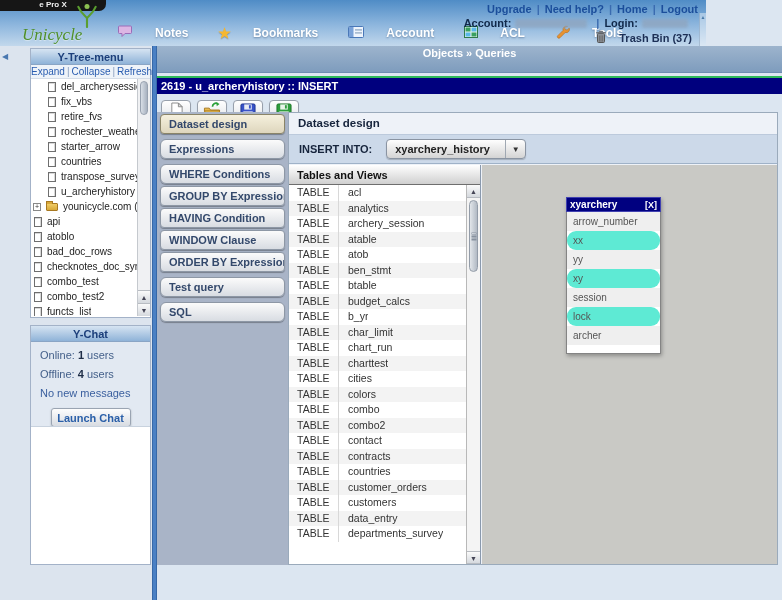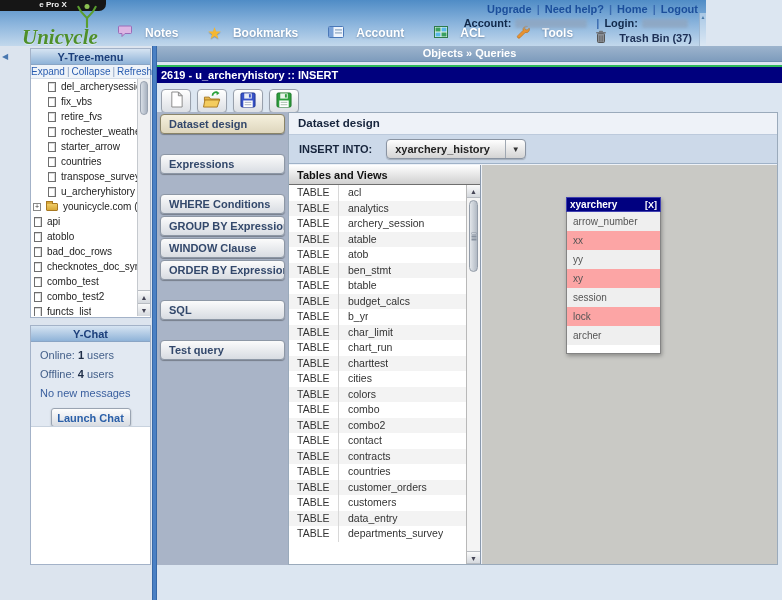"Unicycle" .brand-text { font-size: 21px -> 17px; font-weight: bold -> normal }
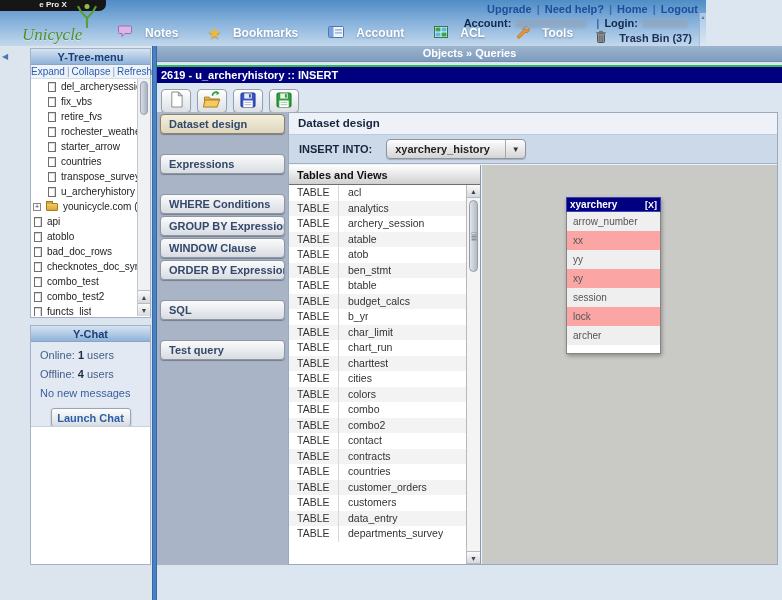"Notes" .nav-item { gap: 12px -> 22px }
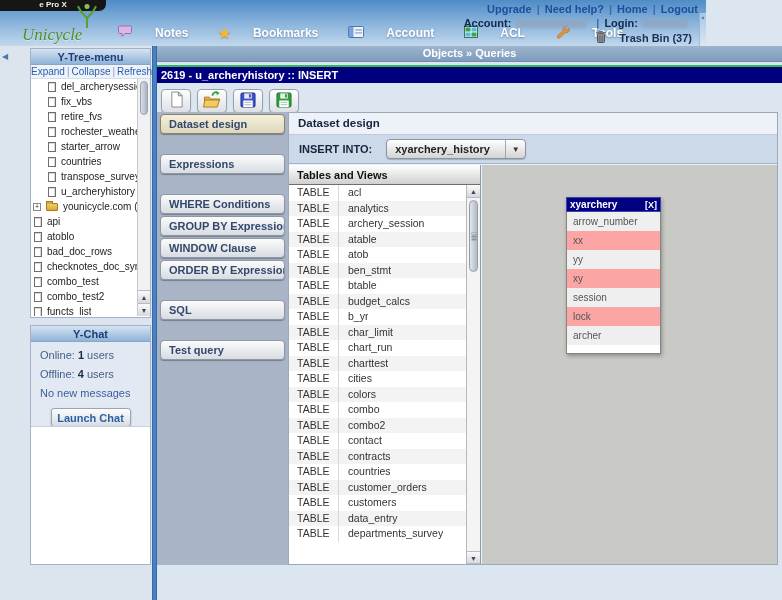"Objects » Queries" .breadcrumb-bar { height: 16px -> 27px }
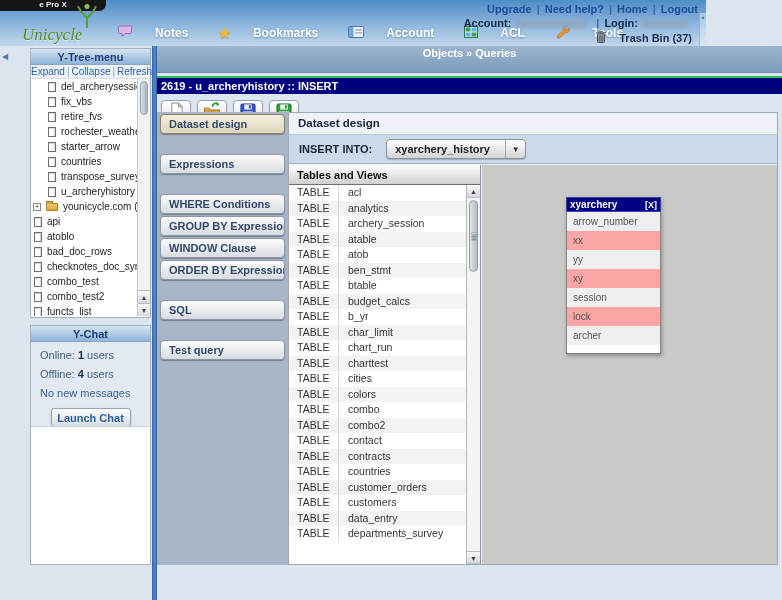"Expressions" .section-btn.gap { border-radius: none -> 6px; margin-top: 20px -> 5px }
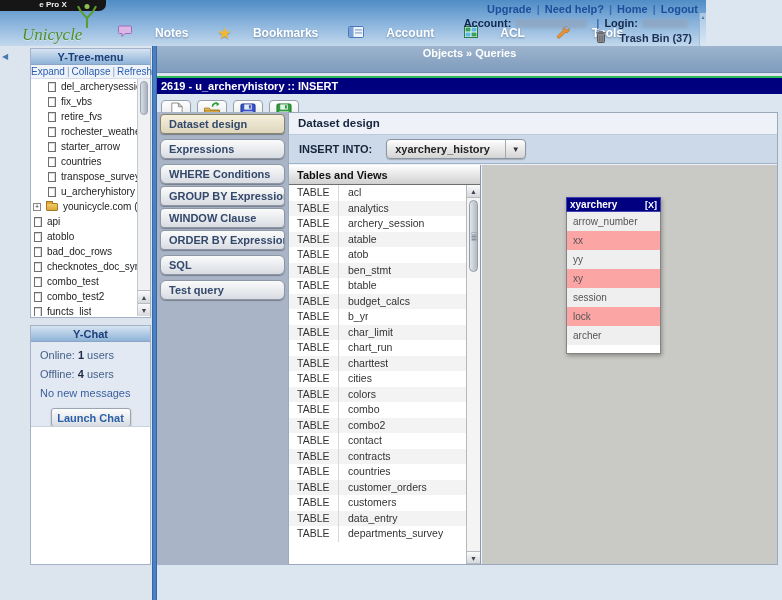"HAVING Condition" button.section-btn { html: none -> <button>HAVING Condition</button> }
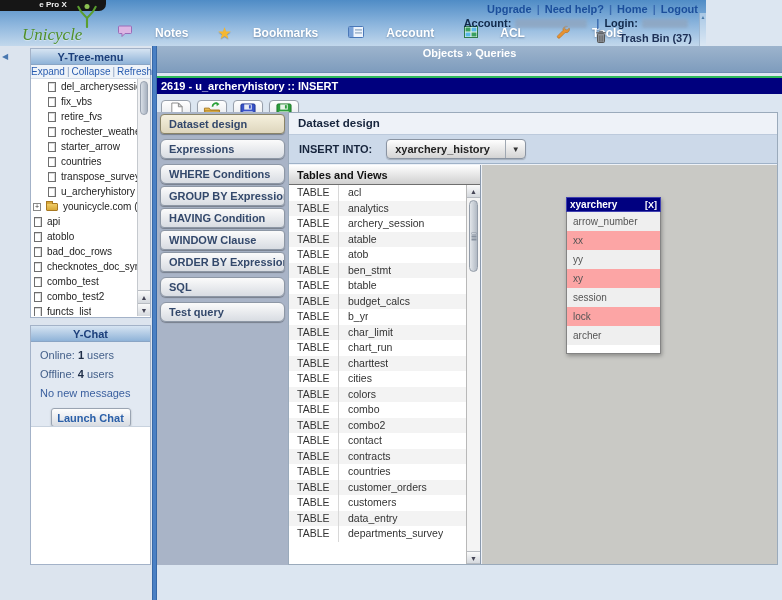"xx" .ffield.alt { background: #fca5a5 -> #5eead4; border-radius: none -> 9px }
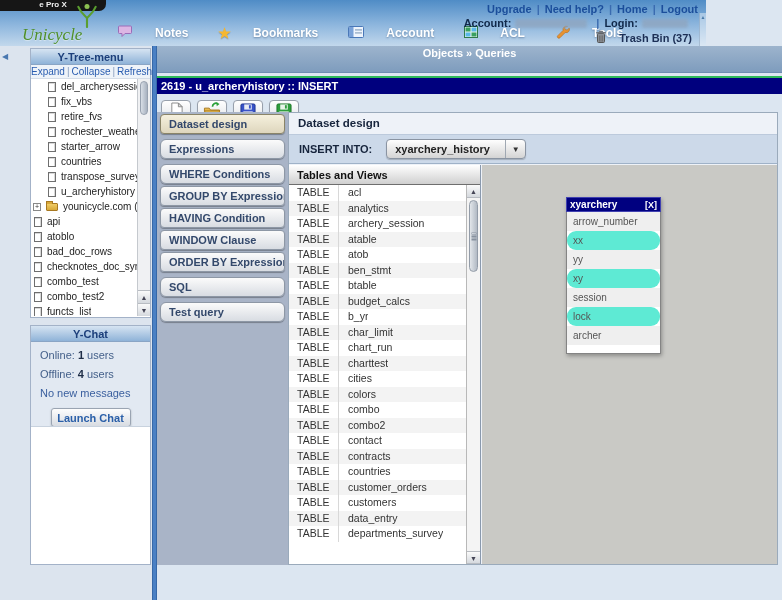"SQL" button.section-btn { order: before "Test query" -> after "Test query" }
